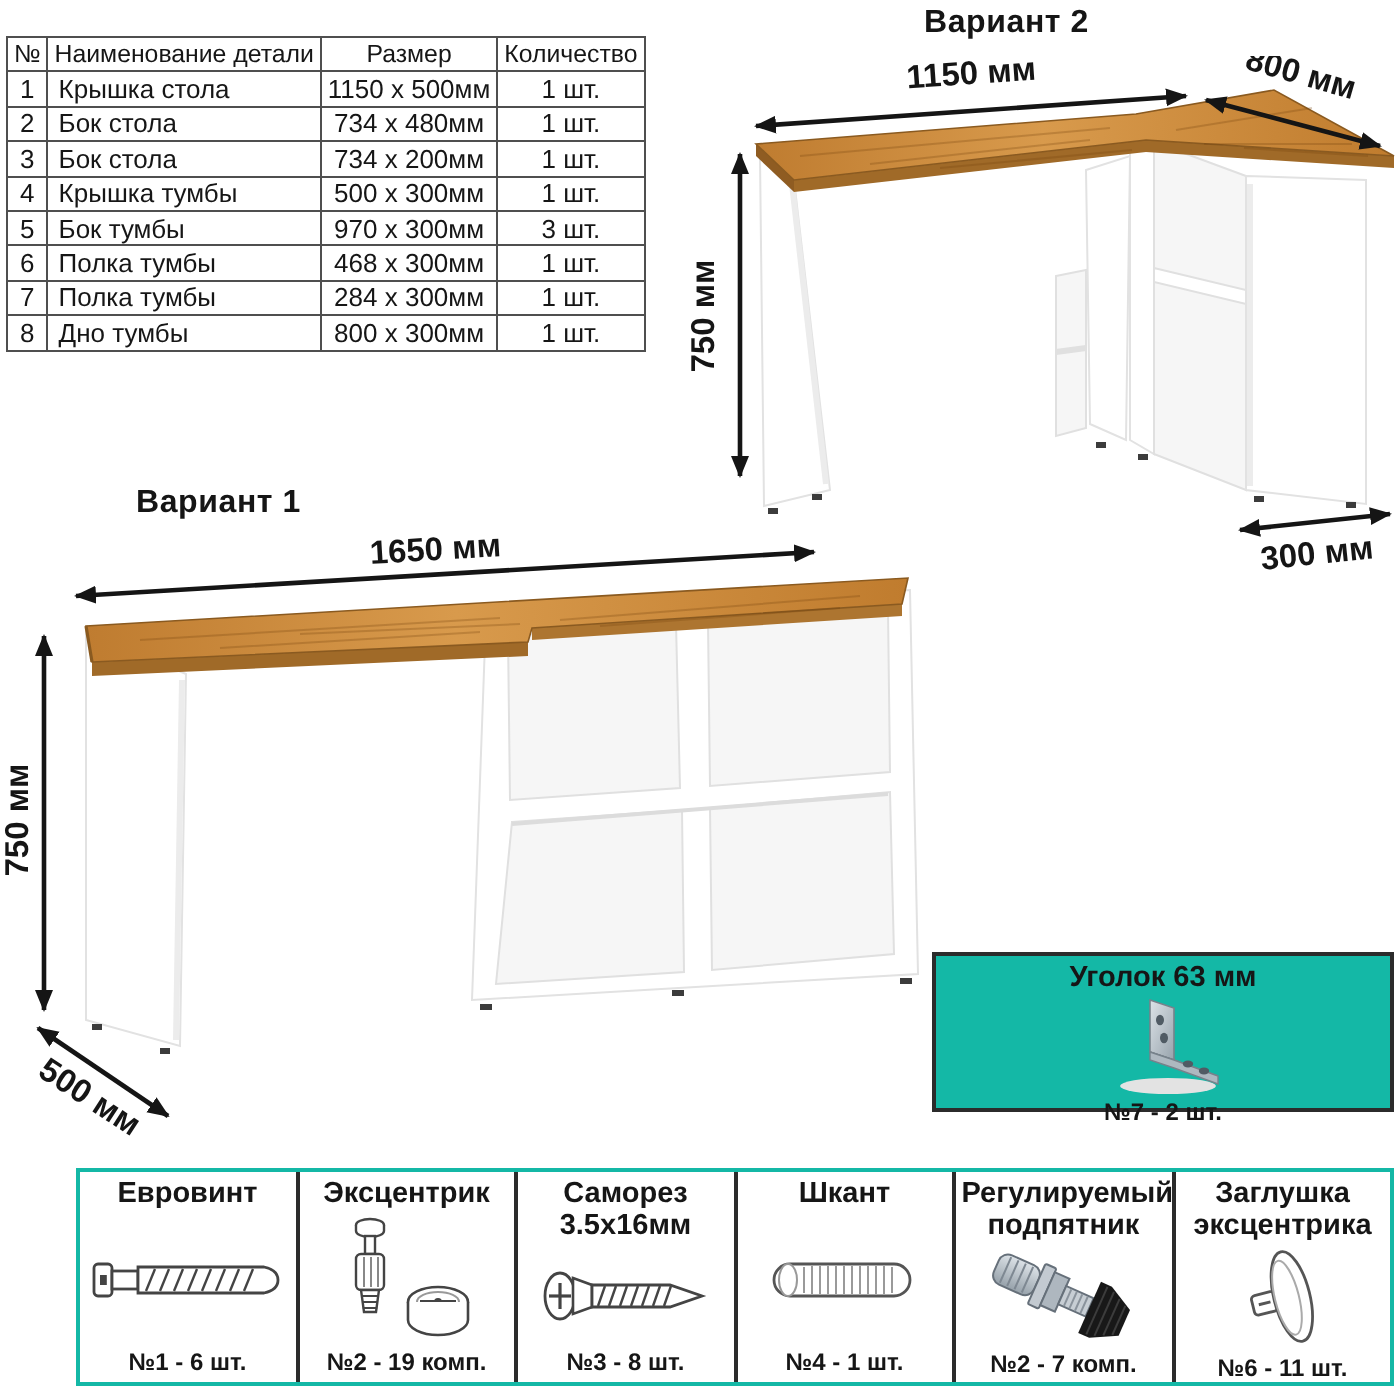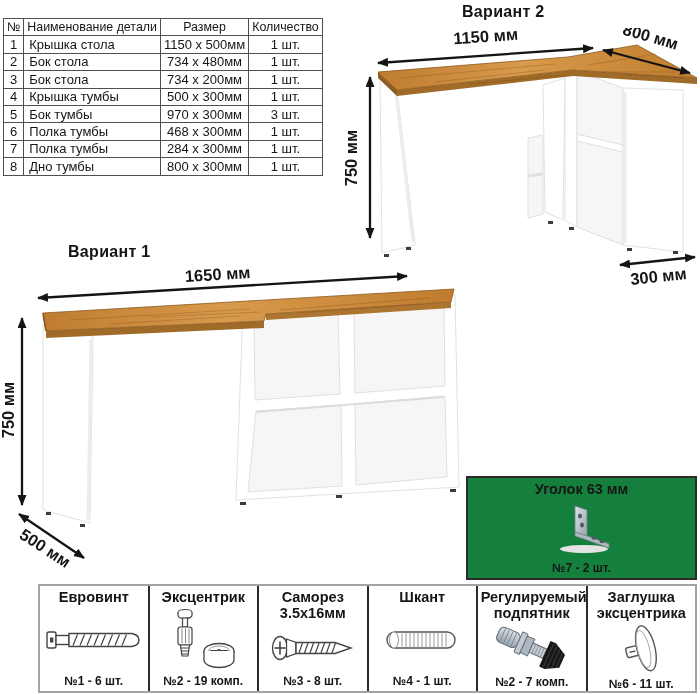"Уголок 63 мм" .acc-grid { background: #15803d -> #14b8a6; height: 104px -> 80px }
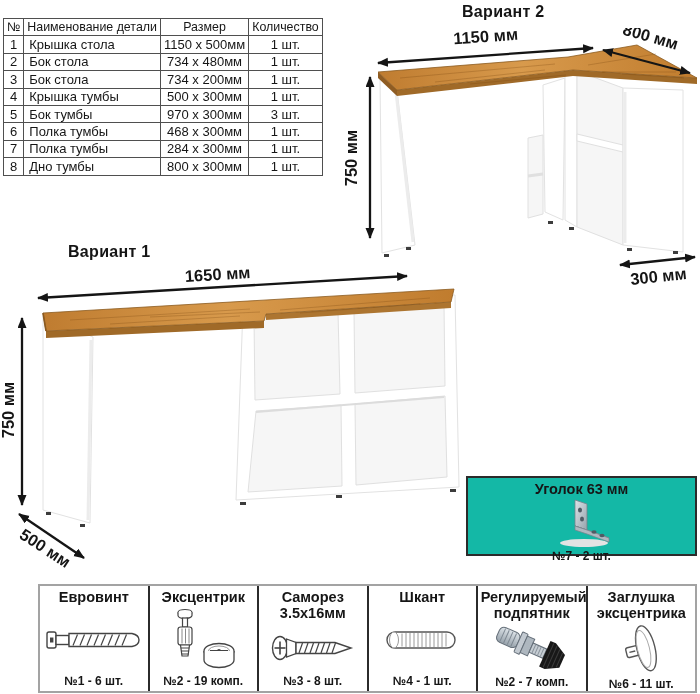"Евровинт" .hw-grid { border: 2px solid #a3a3a3 -> 2px solid #14b8a6 }
